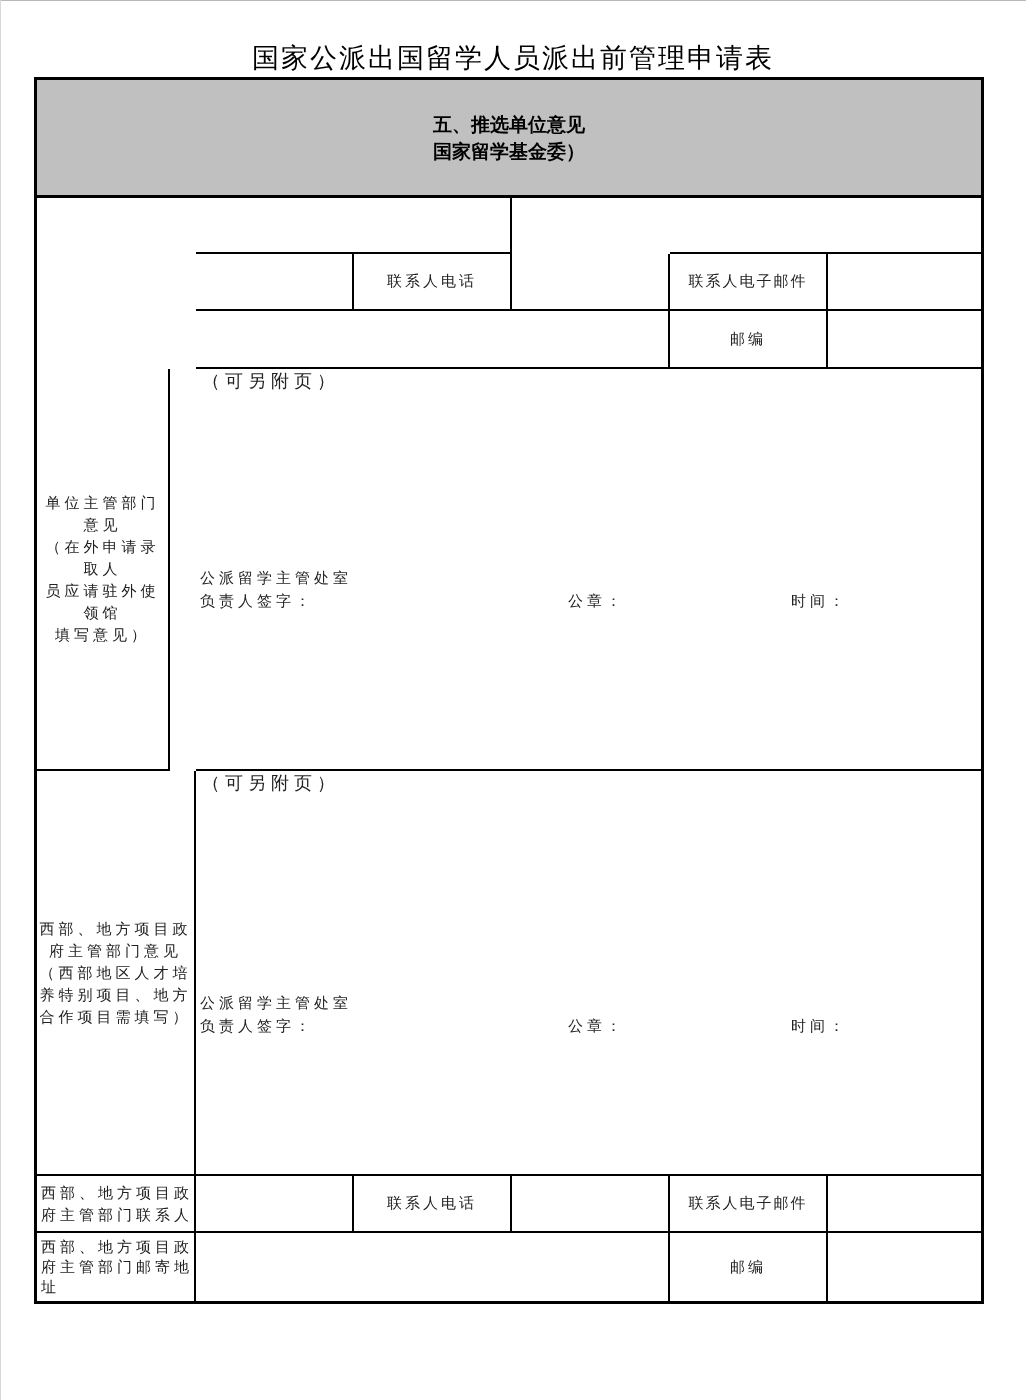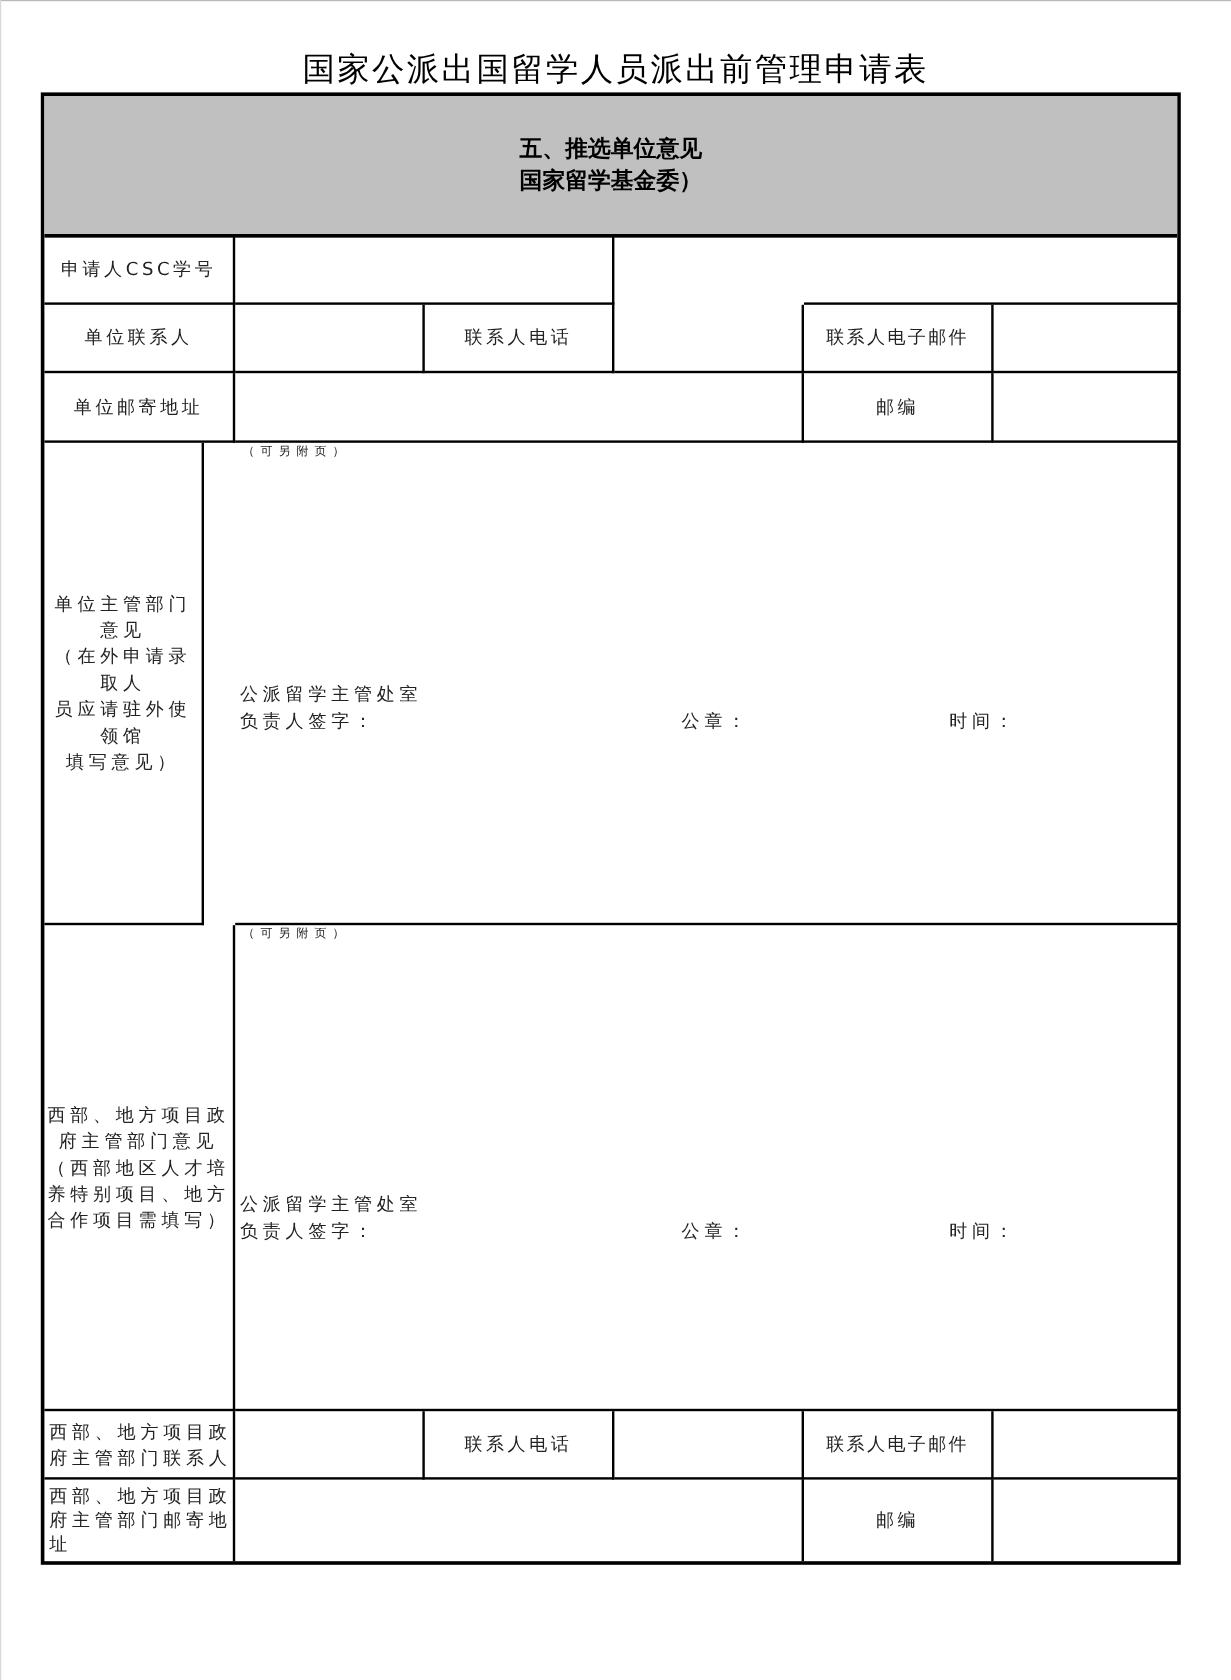"申请人CSC学号" div.cell { html: <div>申请人CSC学号</div> -> none }
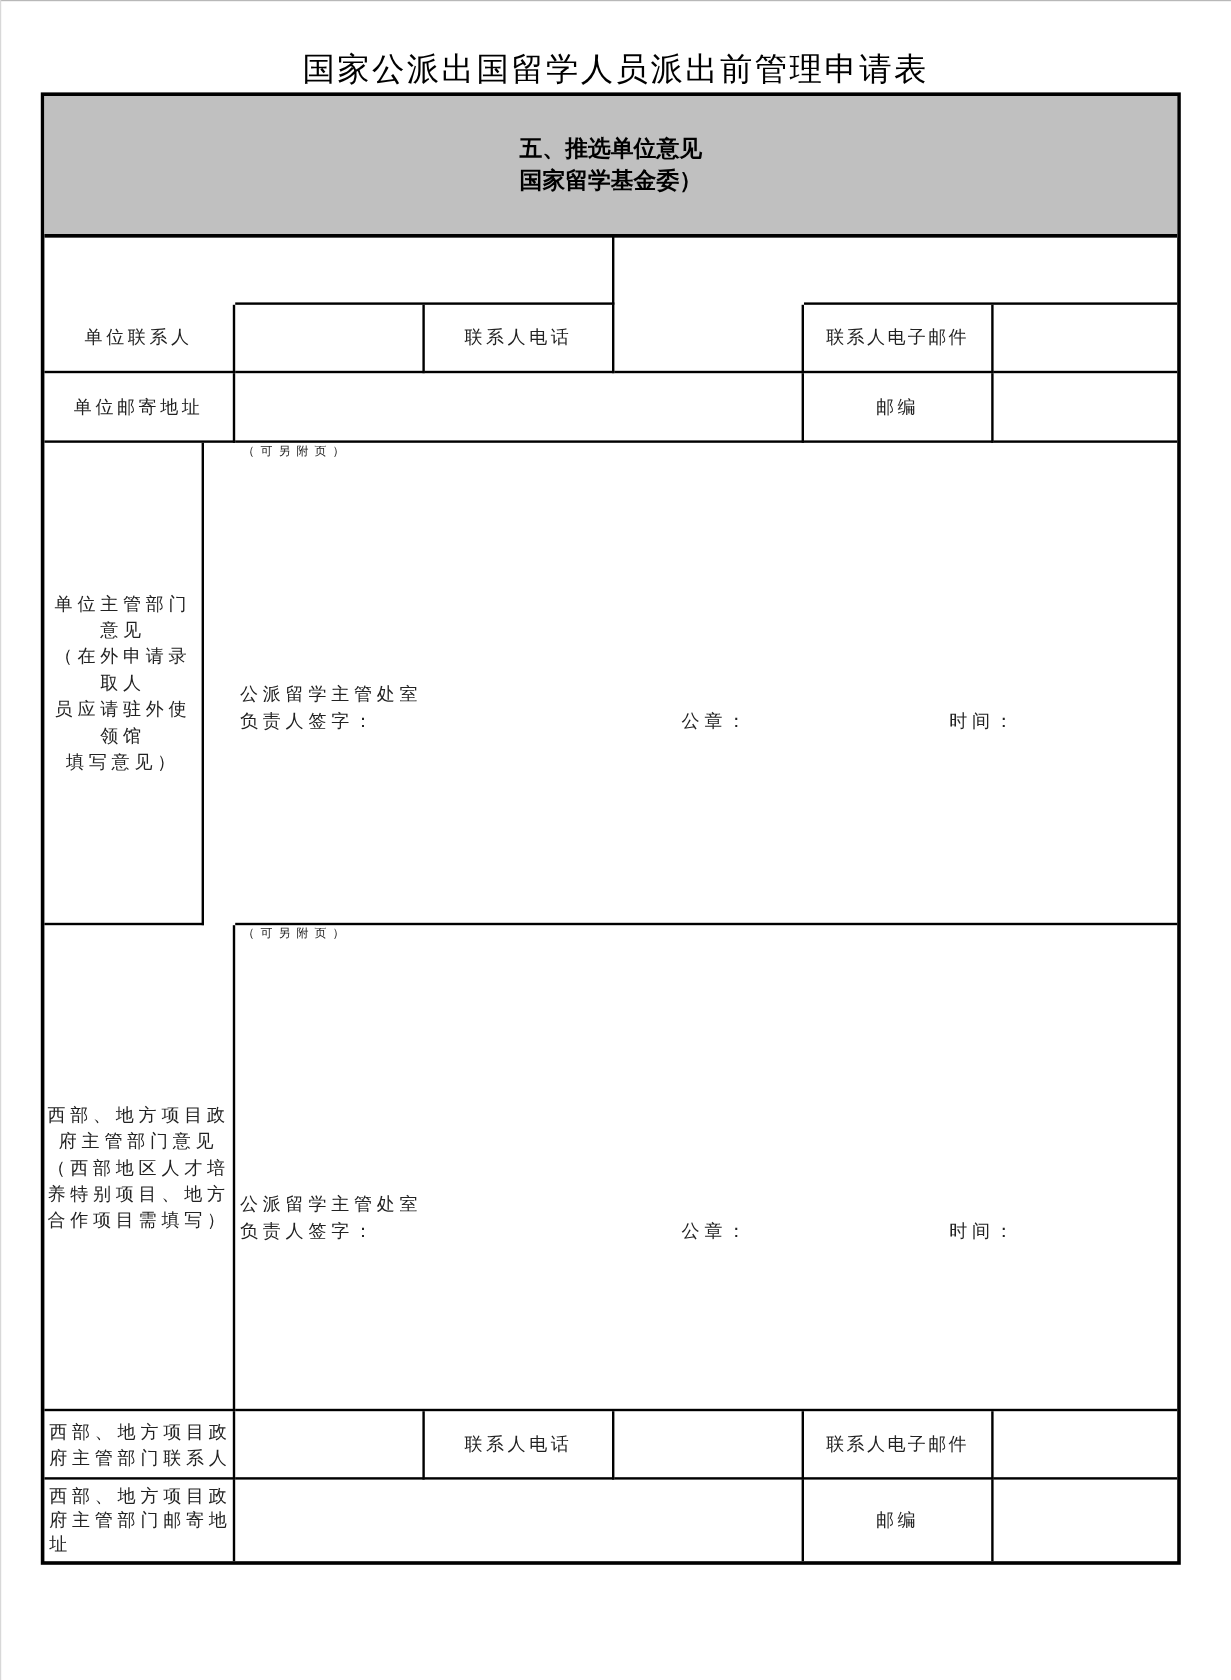"单位联系人" div.cell { html: <div>单位联系人</div> -> none }
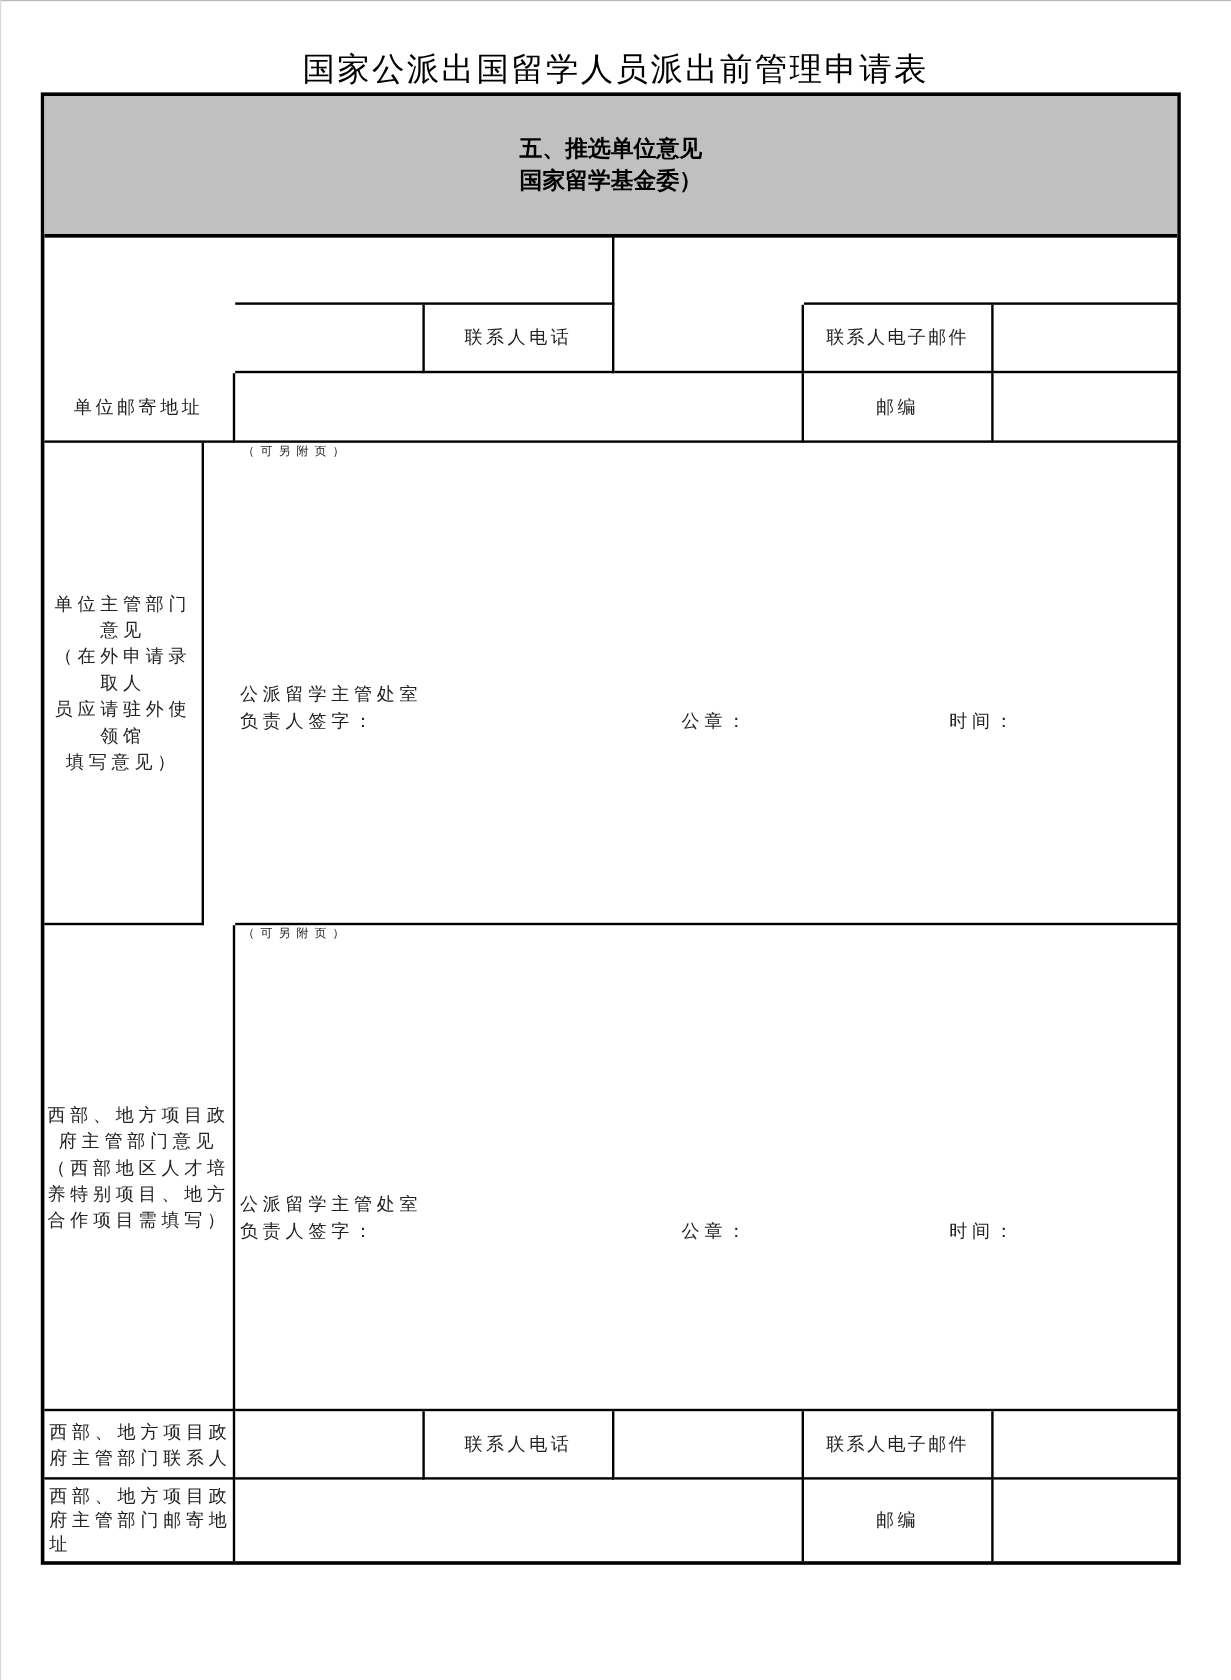"单位邮寄地址" div.cell { html: <div>单位邮寄地址</div> -> none }
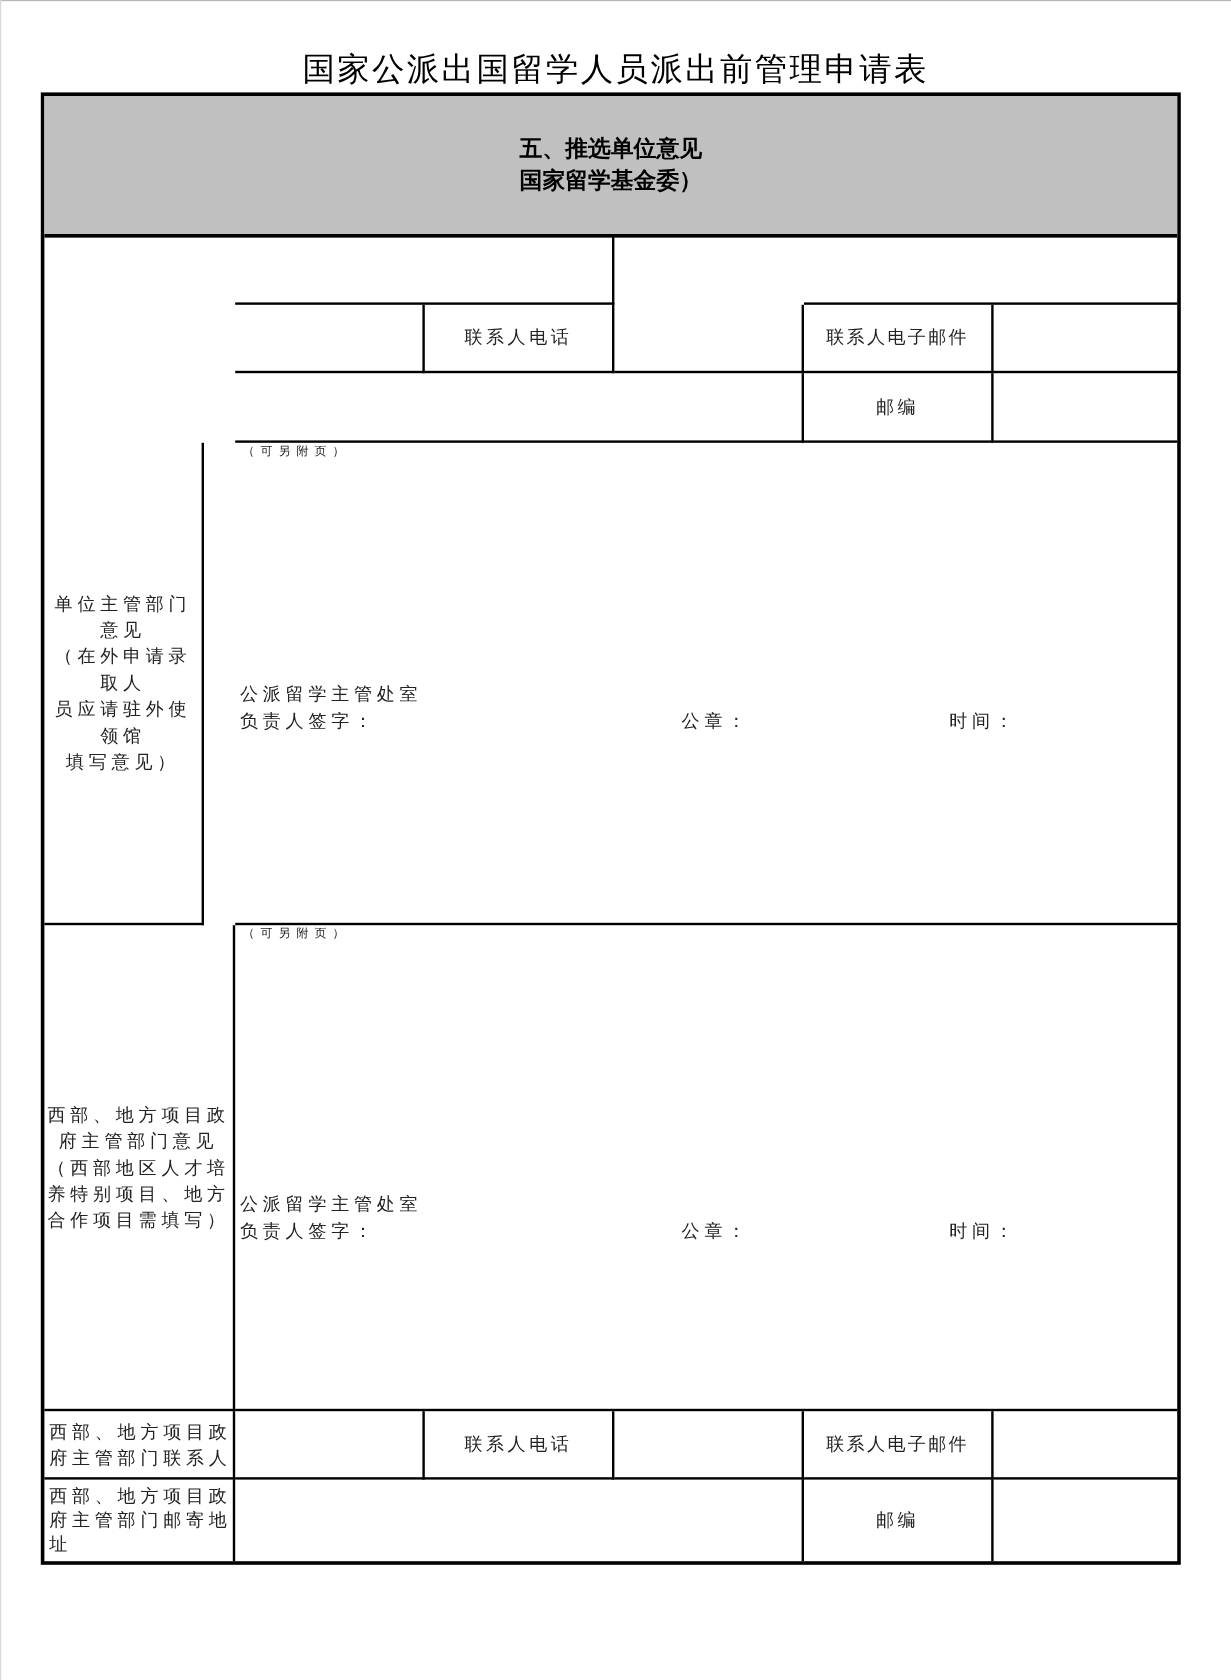"（可另附页）" .attach-note { font-size: 10px -> 18px }
